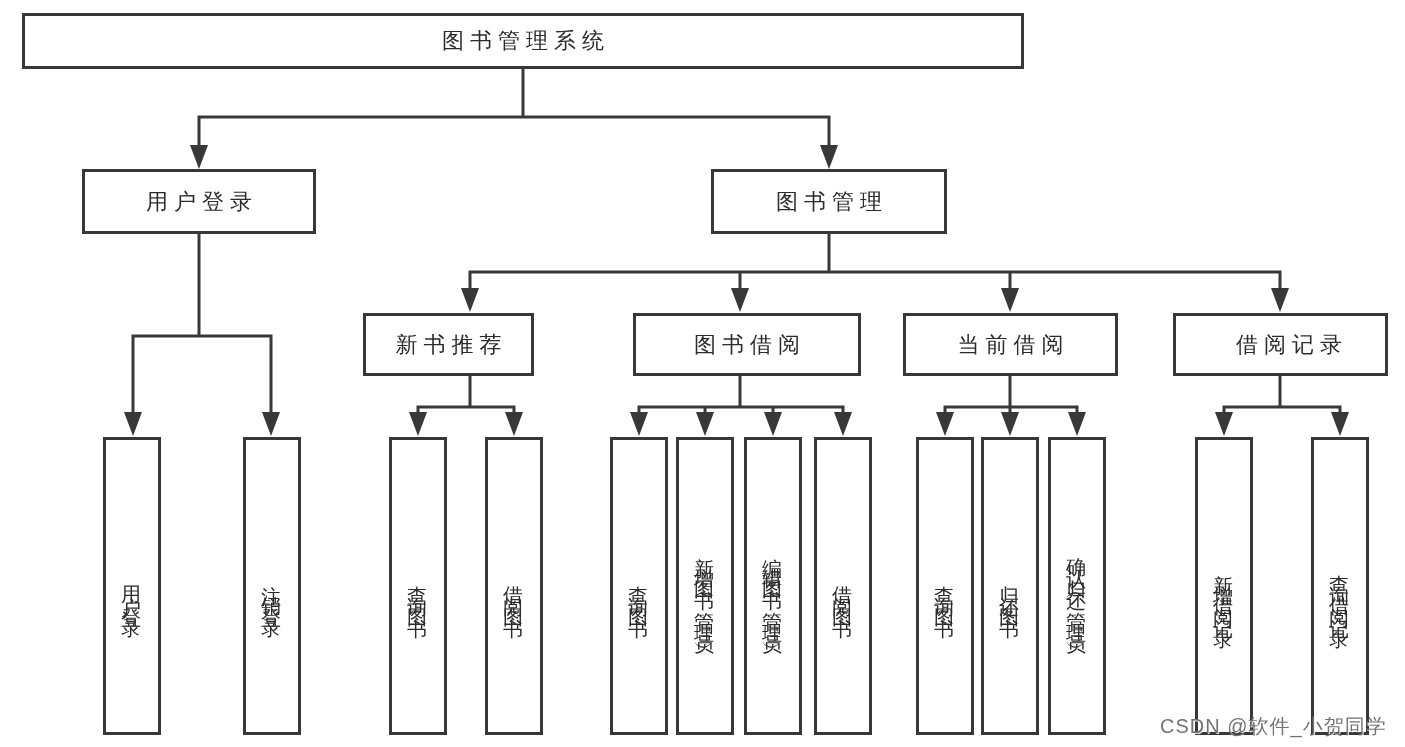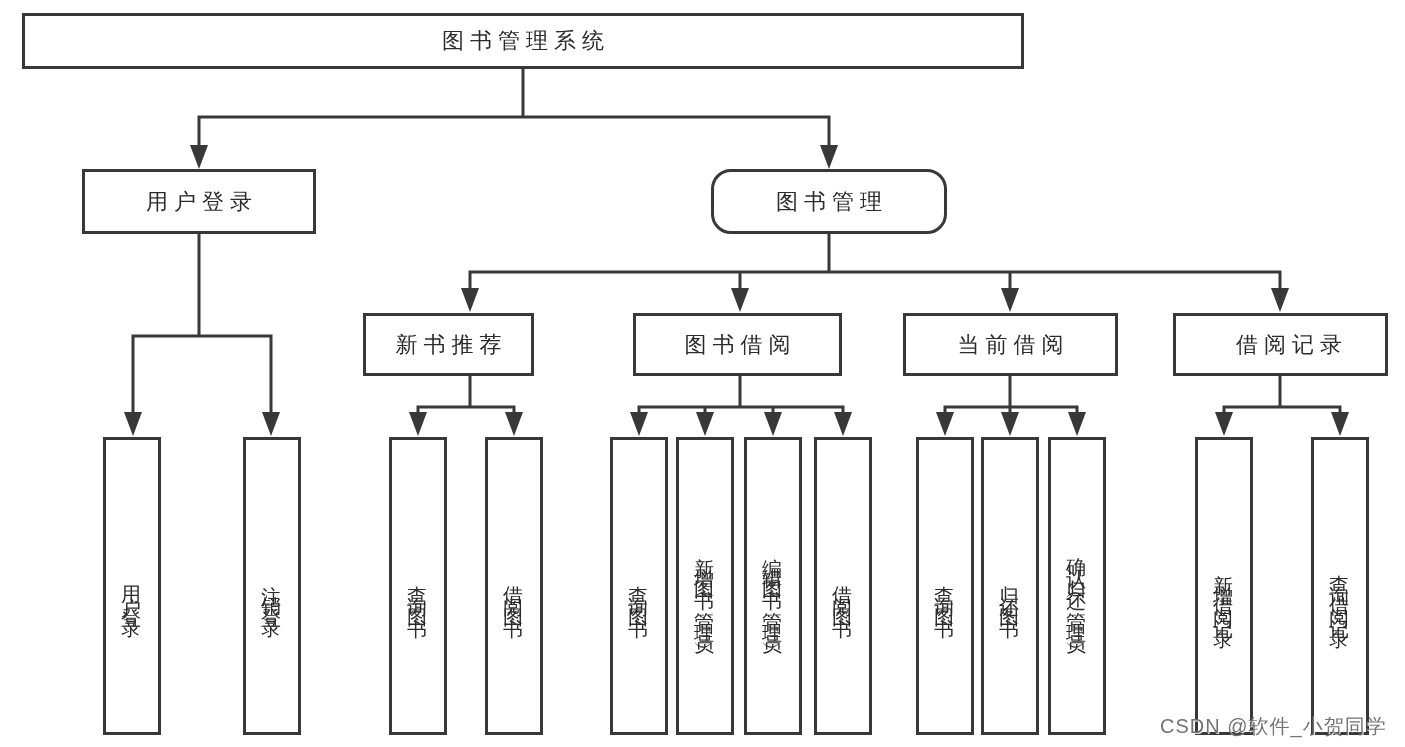"图书管理" .n-manage { border-radius: 20px -> none }
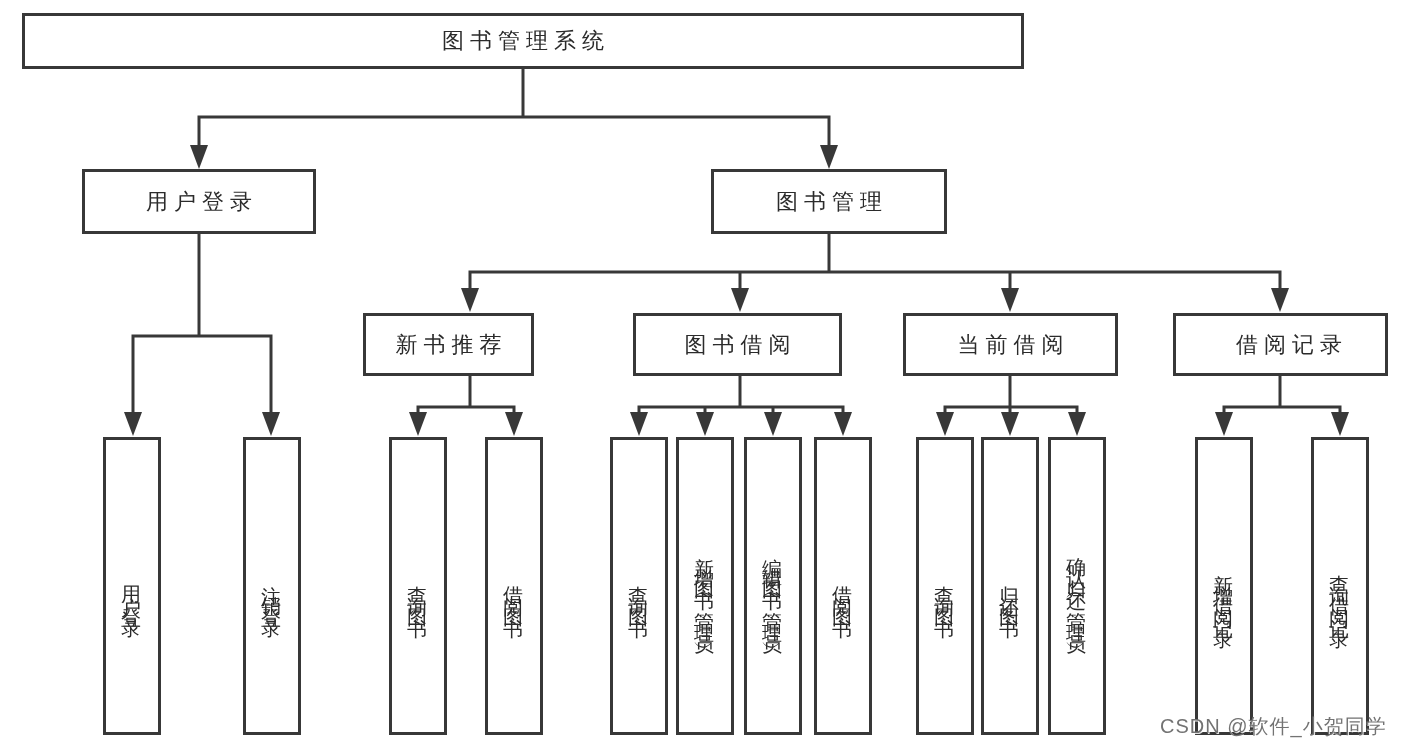"图书借阅" .n-borrow { width: 209px -> 228px }
